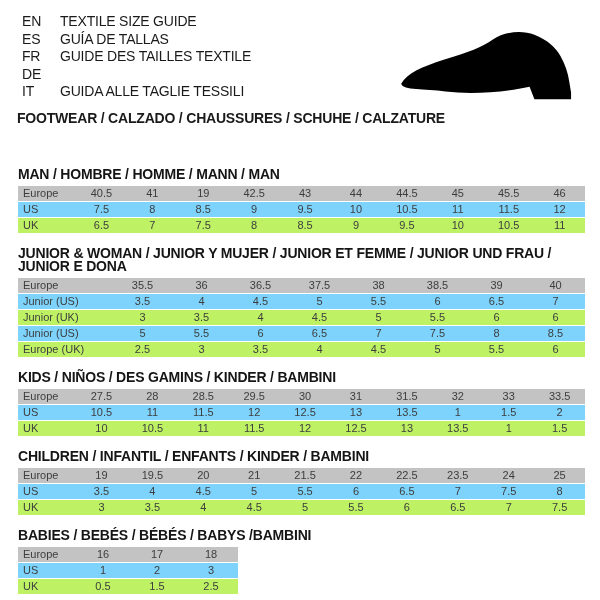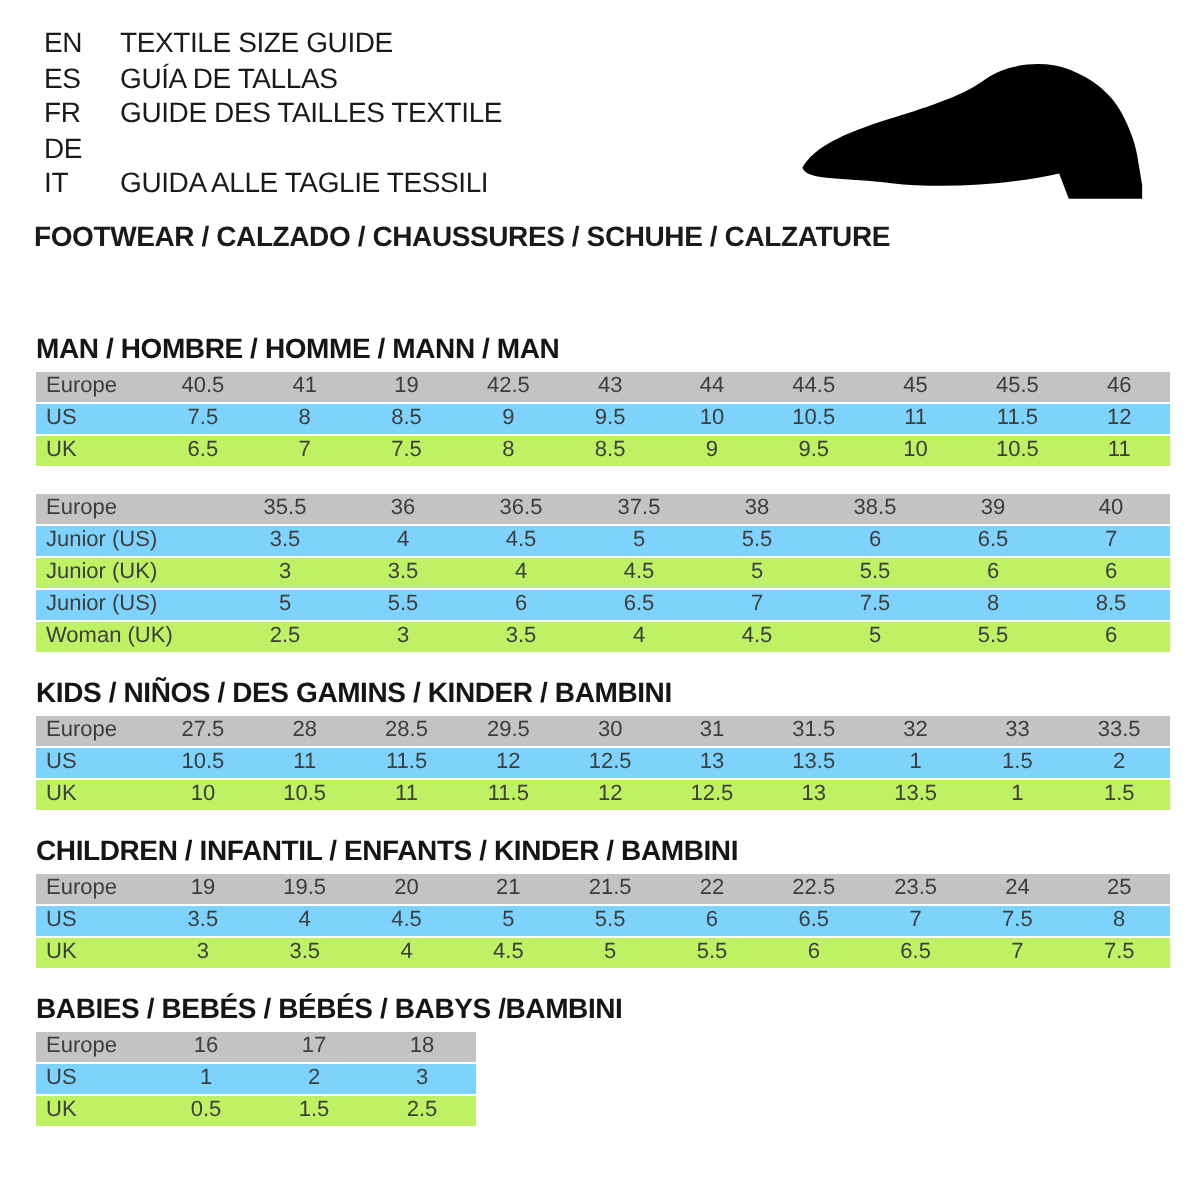"JUNIOR & WOMAN / JUNIOR" div.section-title { html: none -> <div>JUNIOR &amp; WOMAN / JUNIOR Y MUJER / JUNIOR ET FEMME / JUNIOR UND FRAU / JUNIOR E DONA</div> }
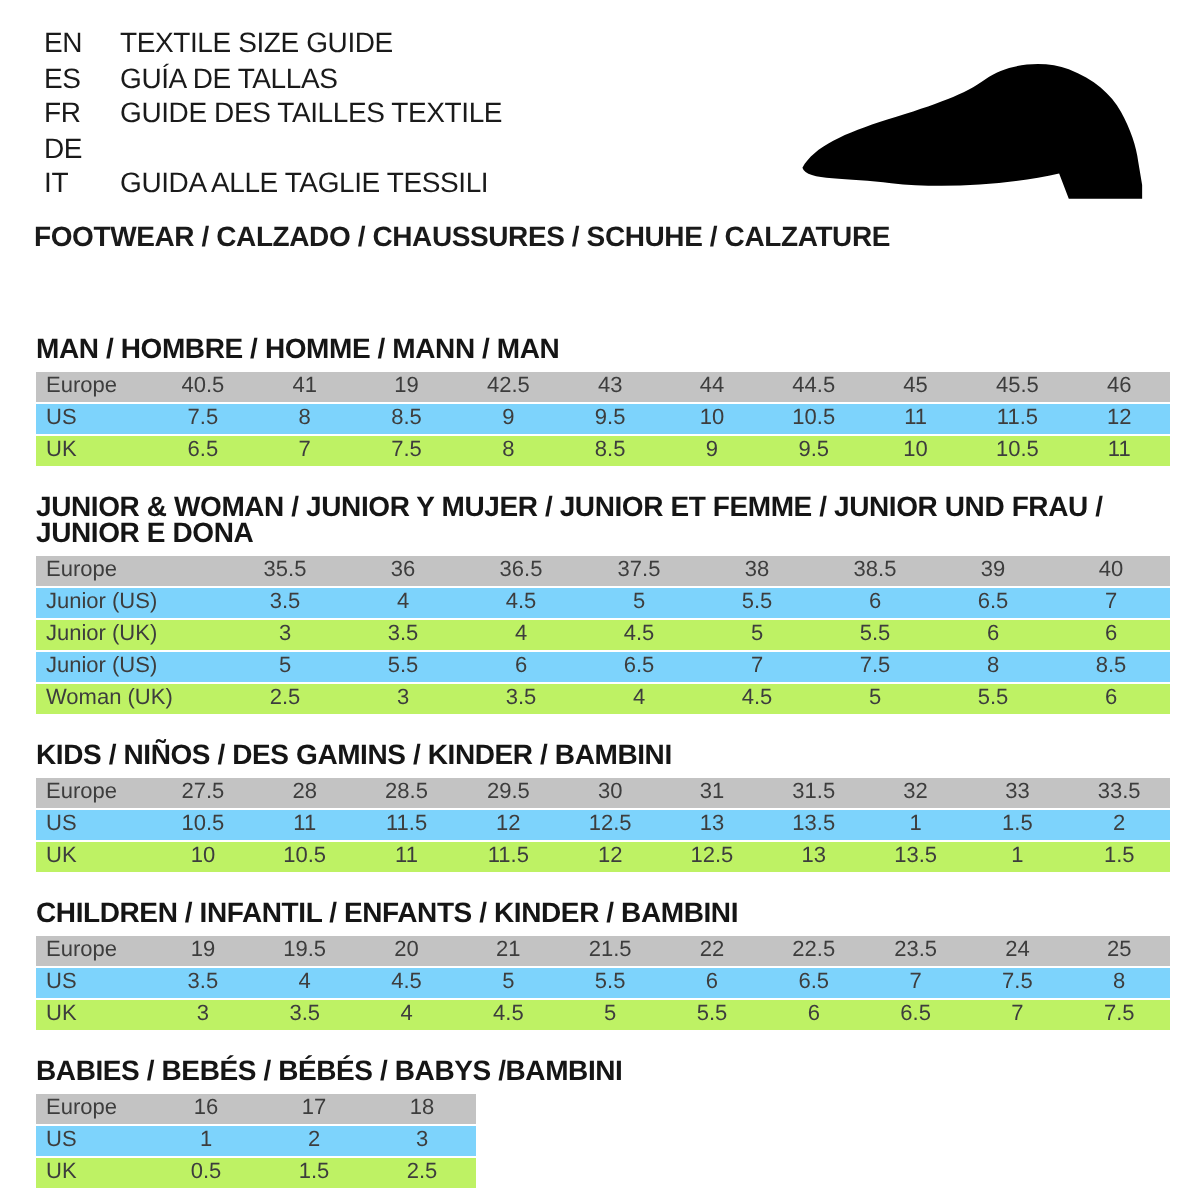"Woman (UK)" div.cell-label { text: Woman -> Europe }
